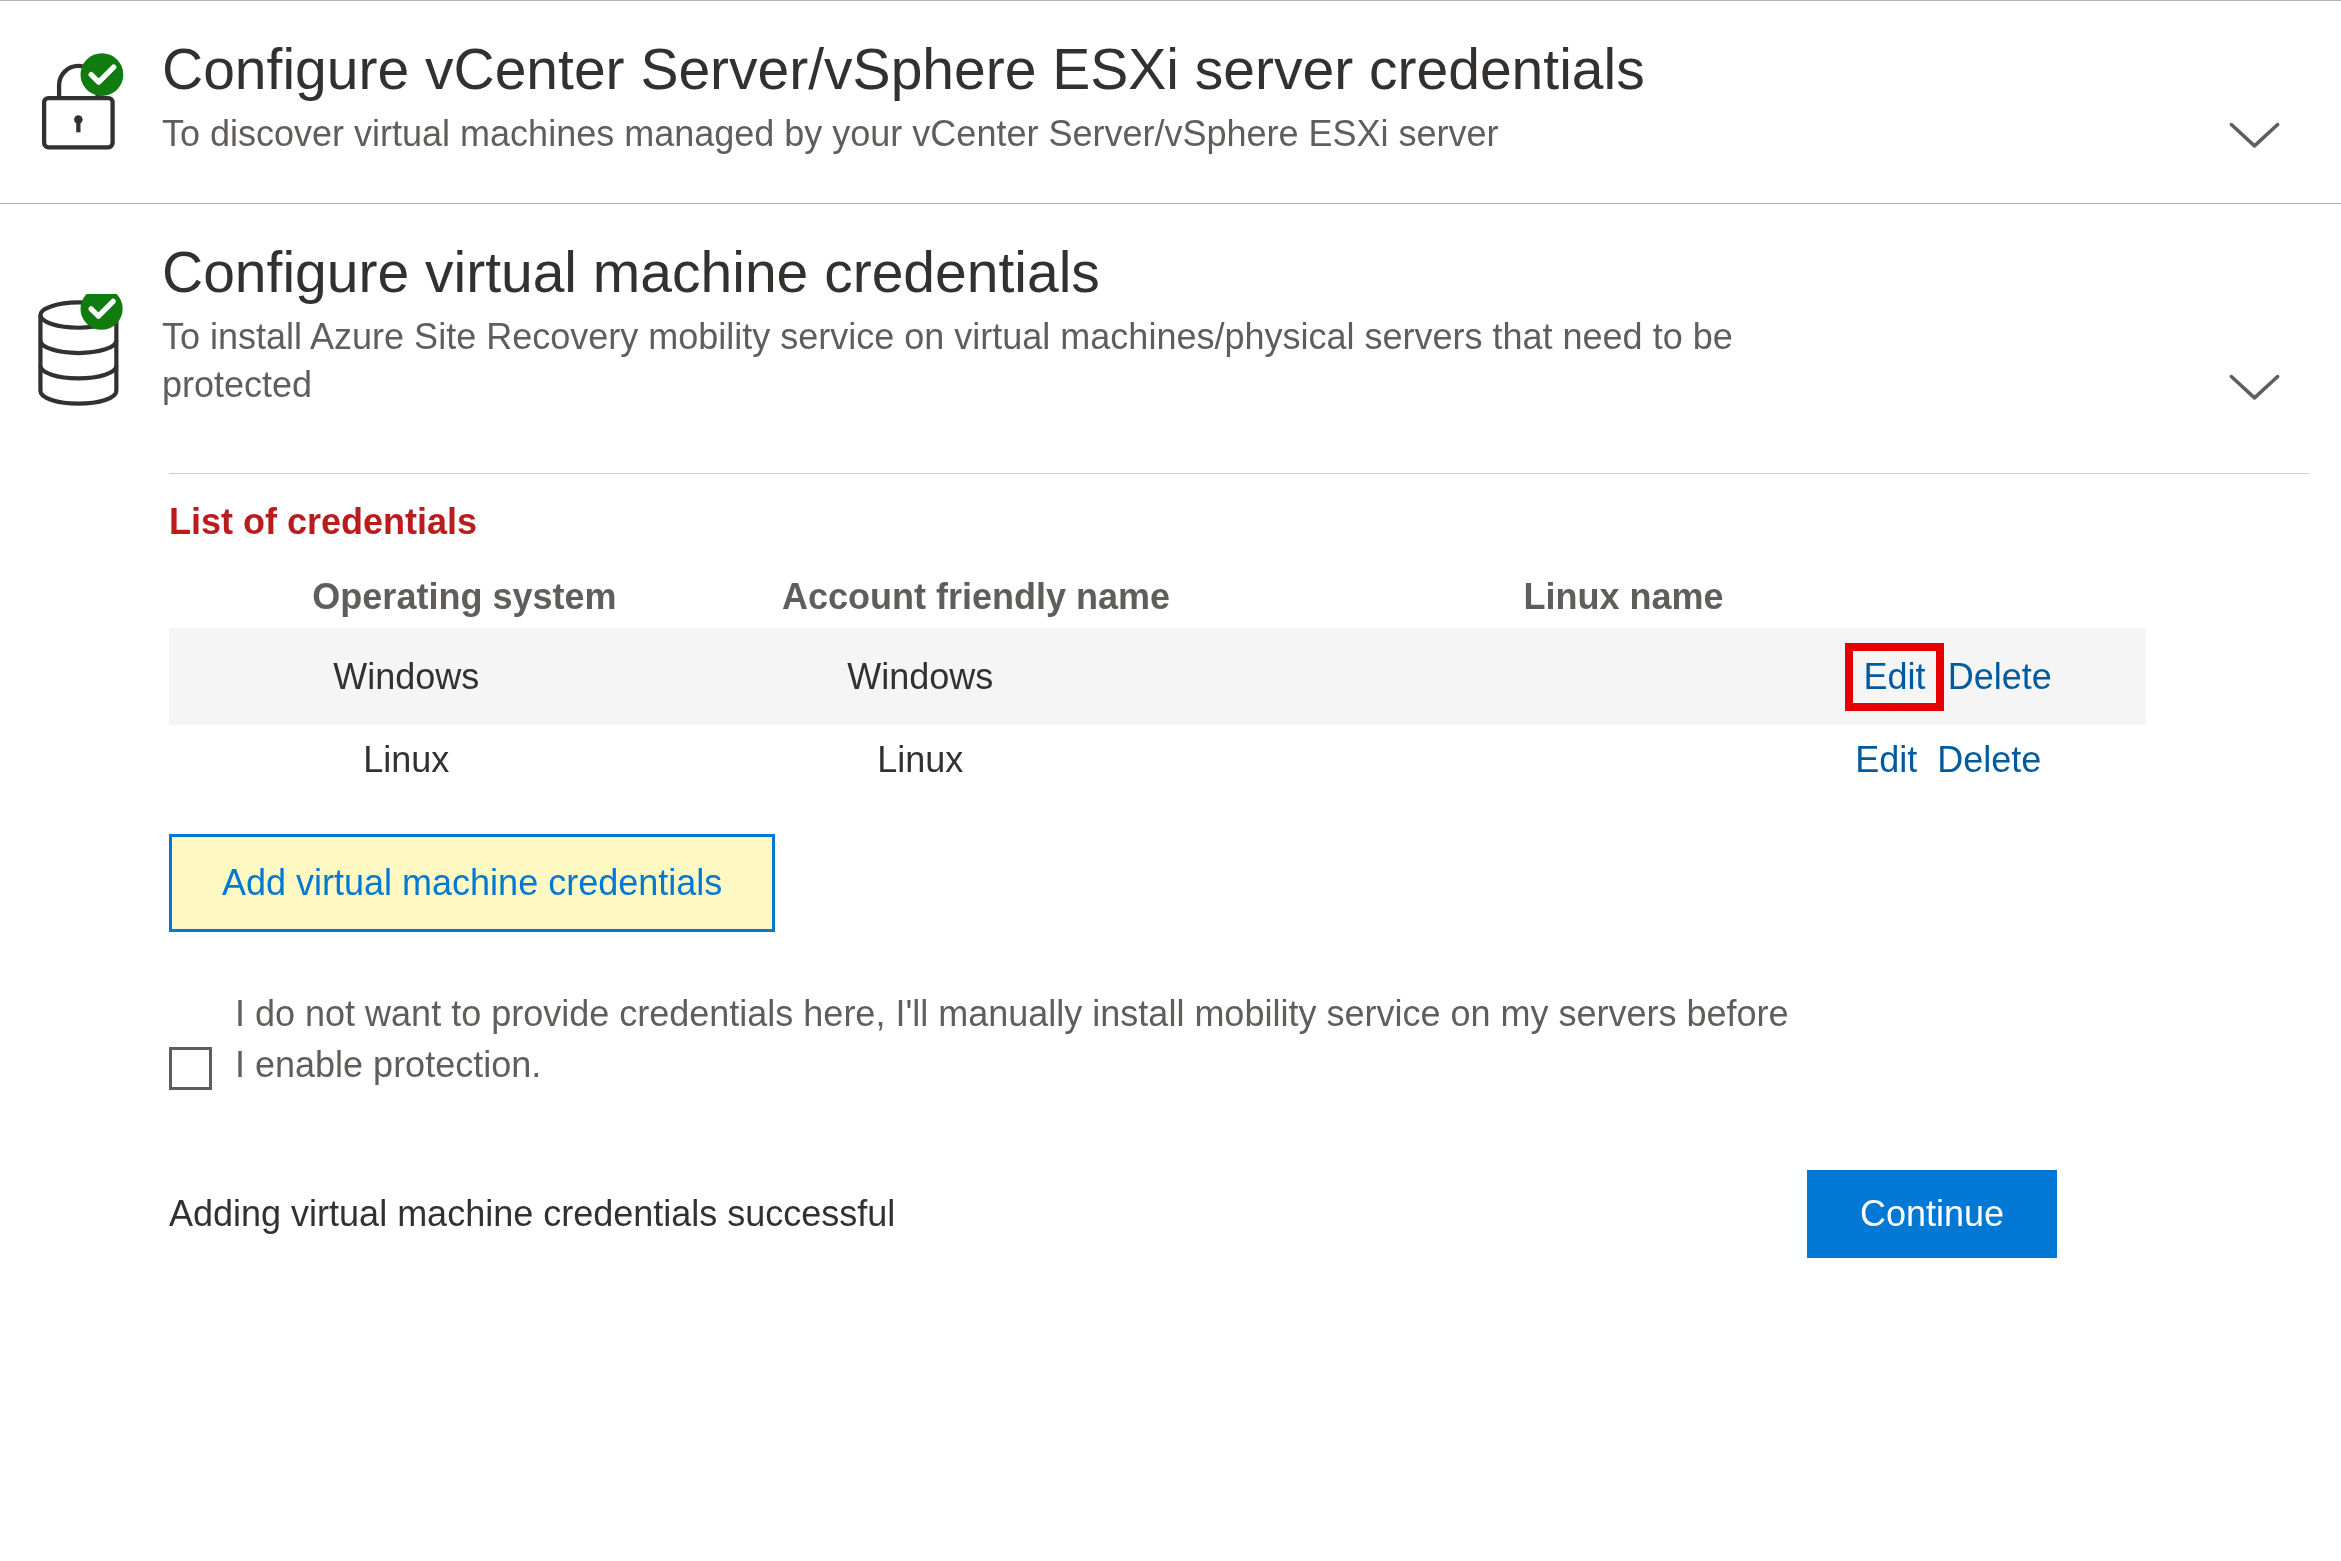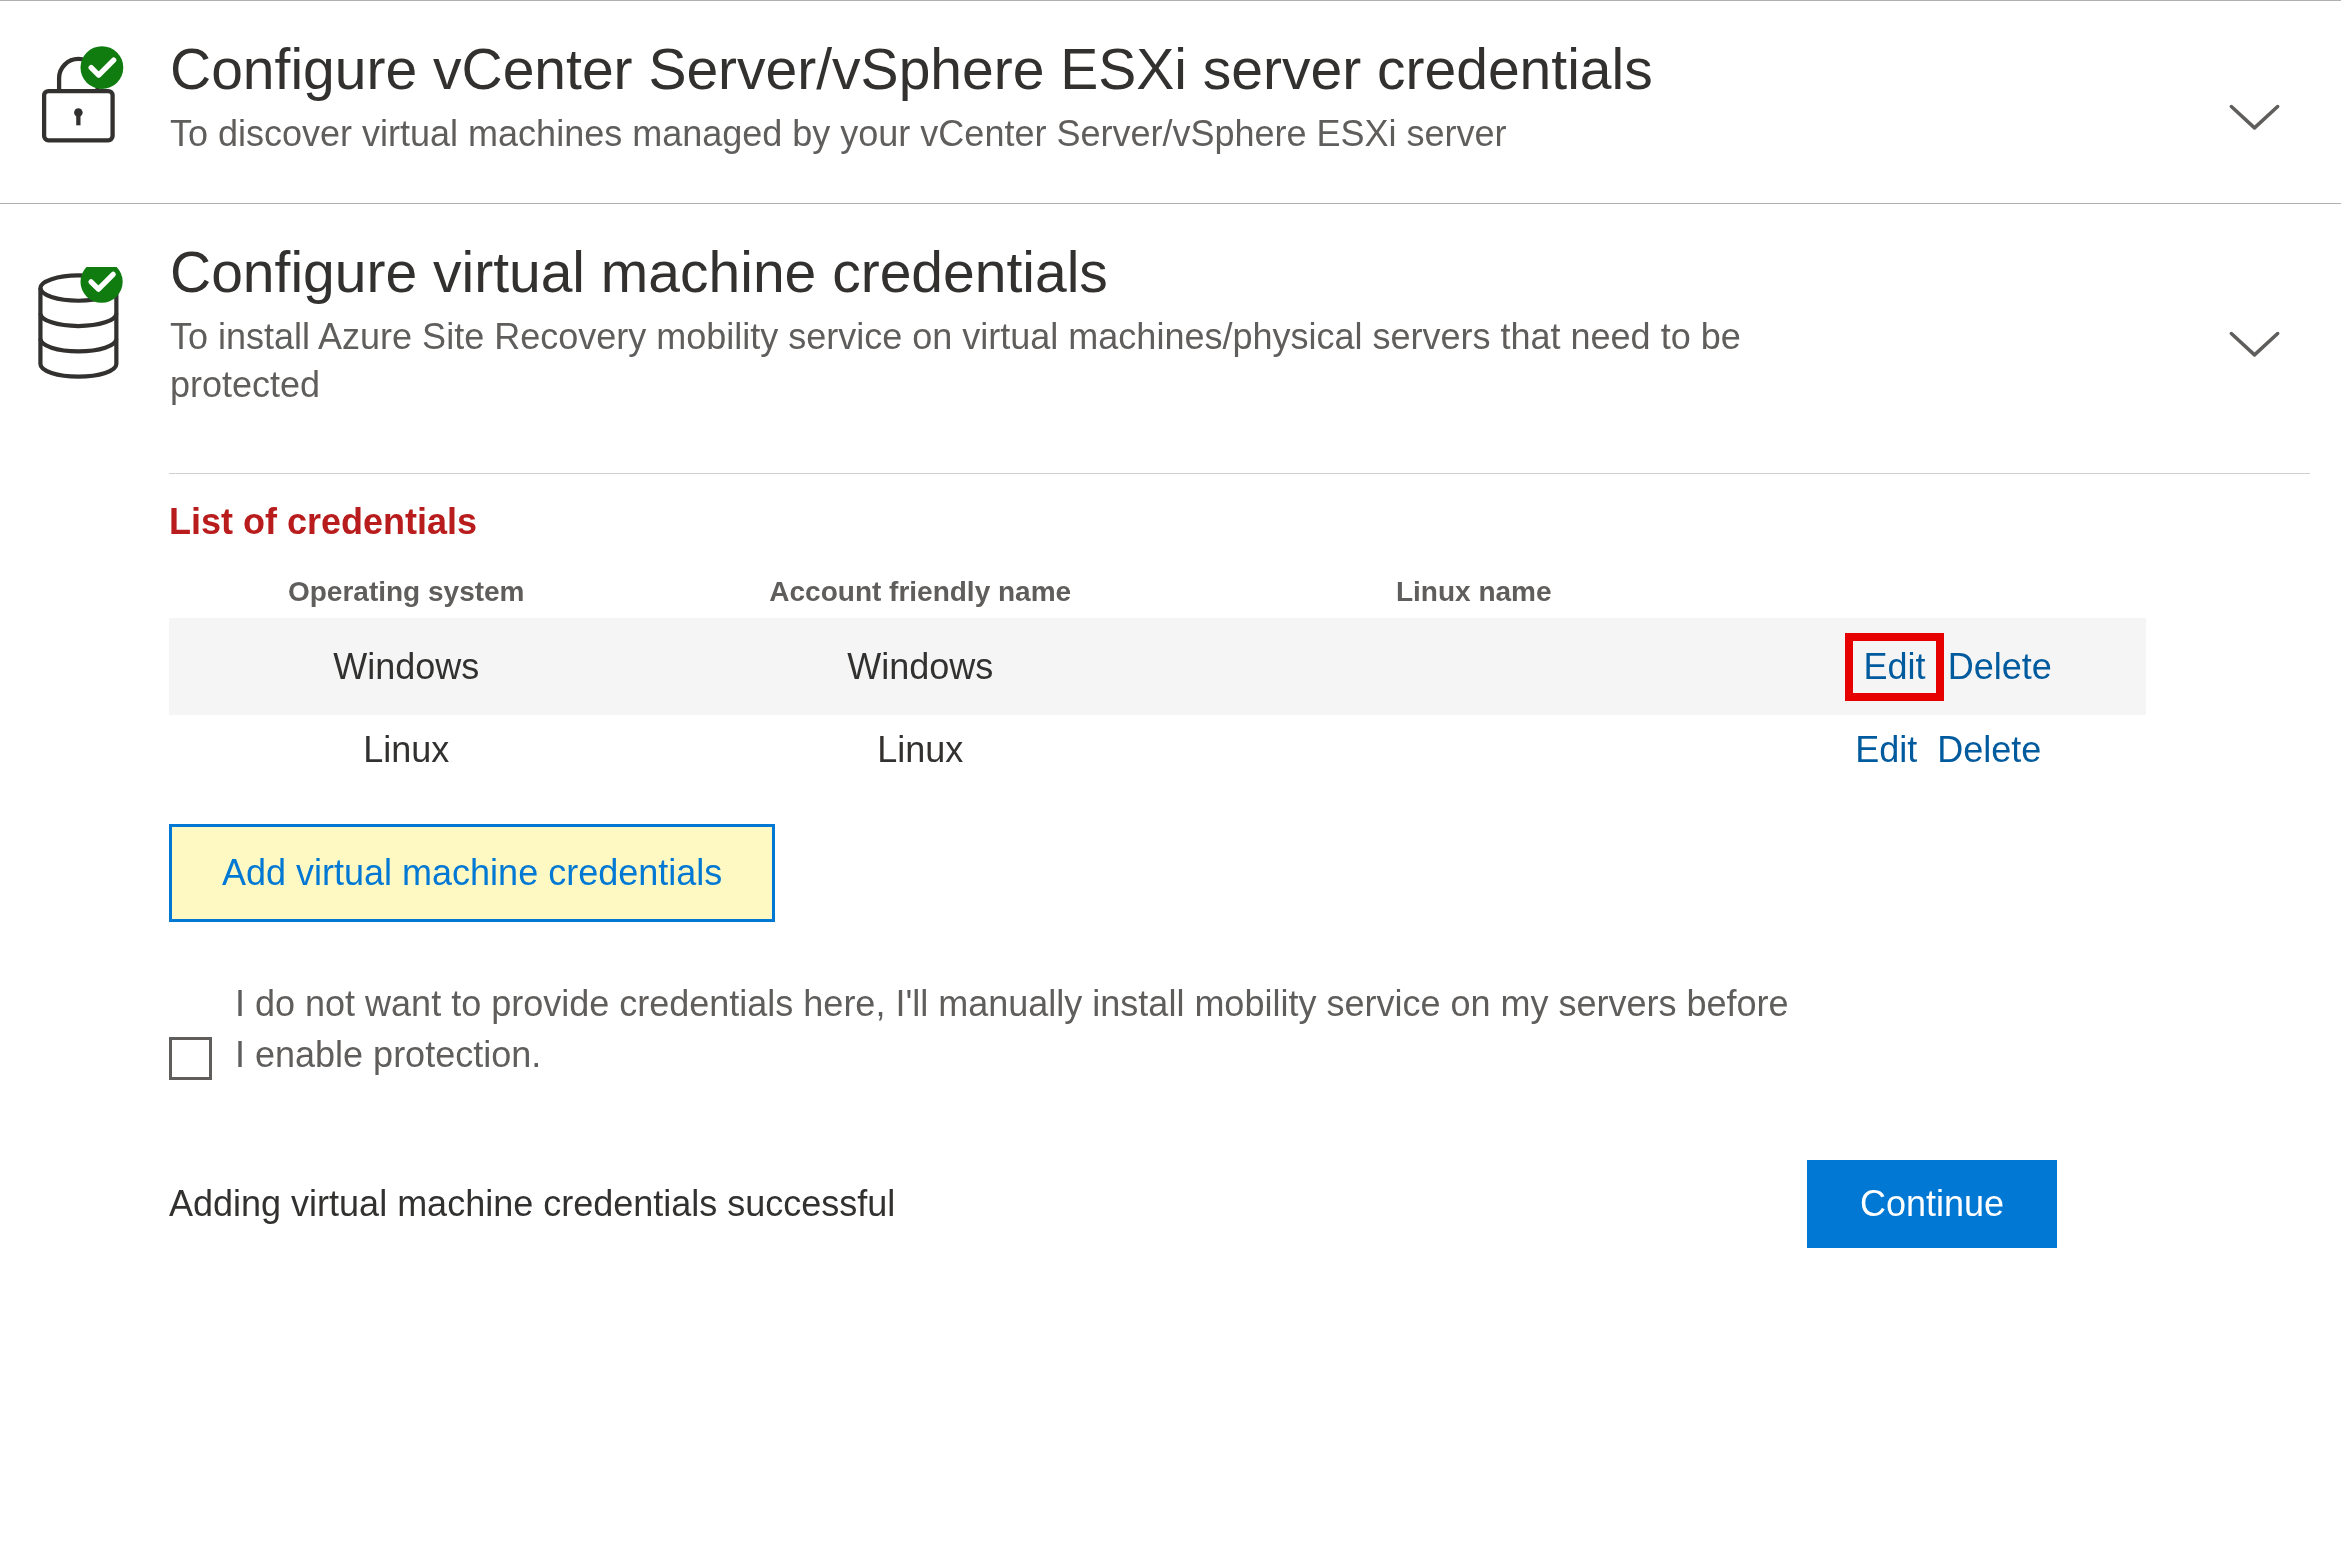"Configure vCenter Server/vSphere ESXi" .section { align-items: center -> flex-end; gap: 27px -> 19px }
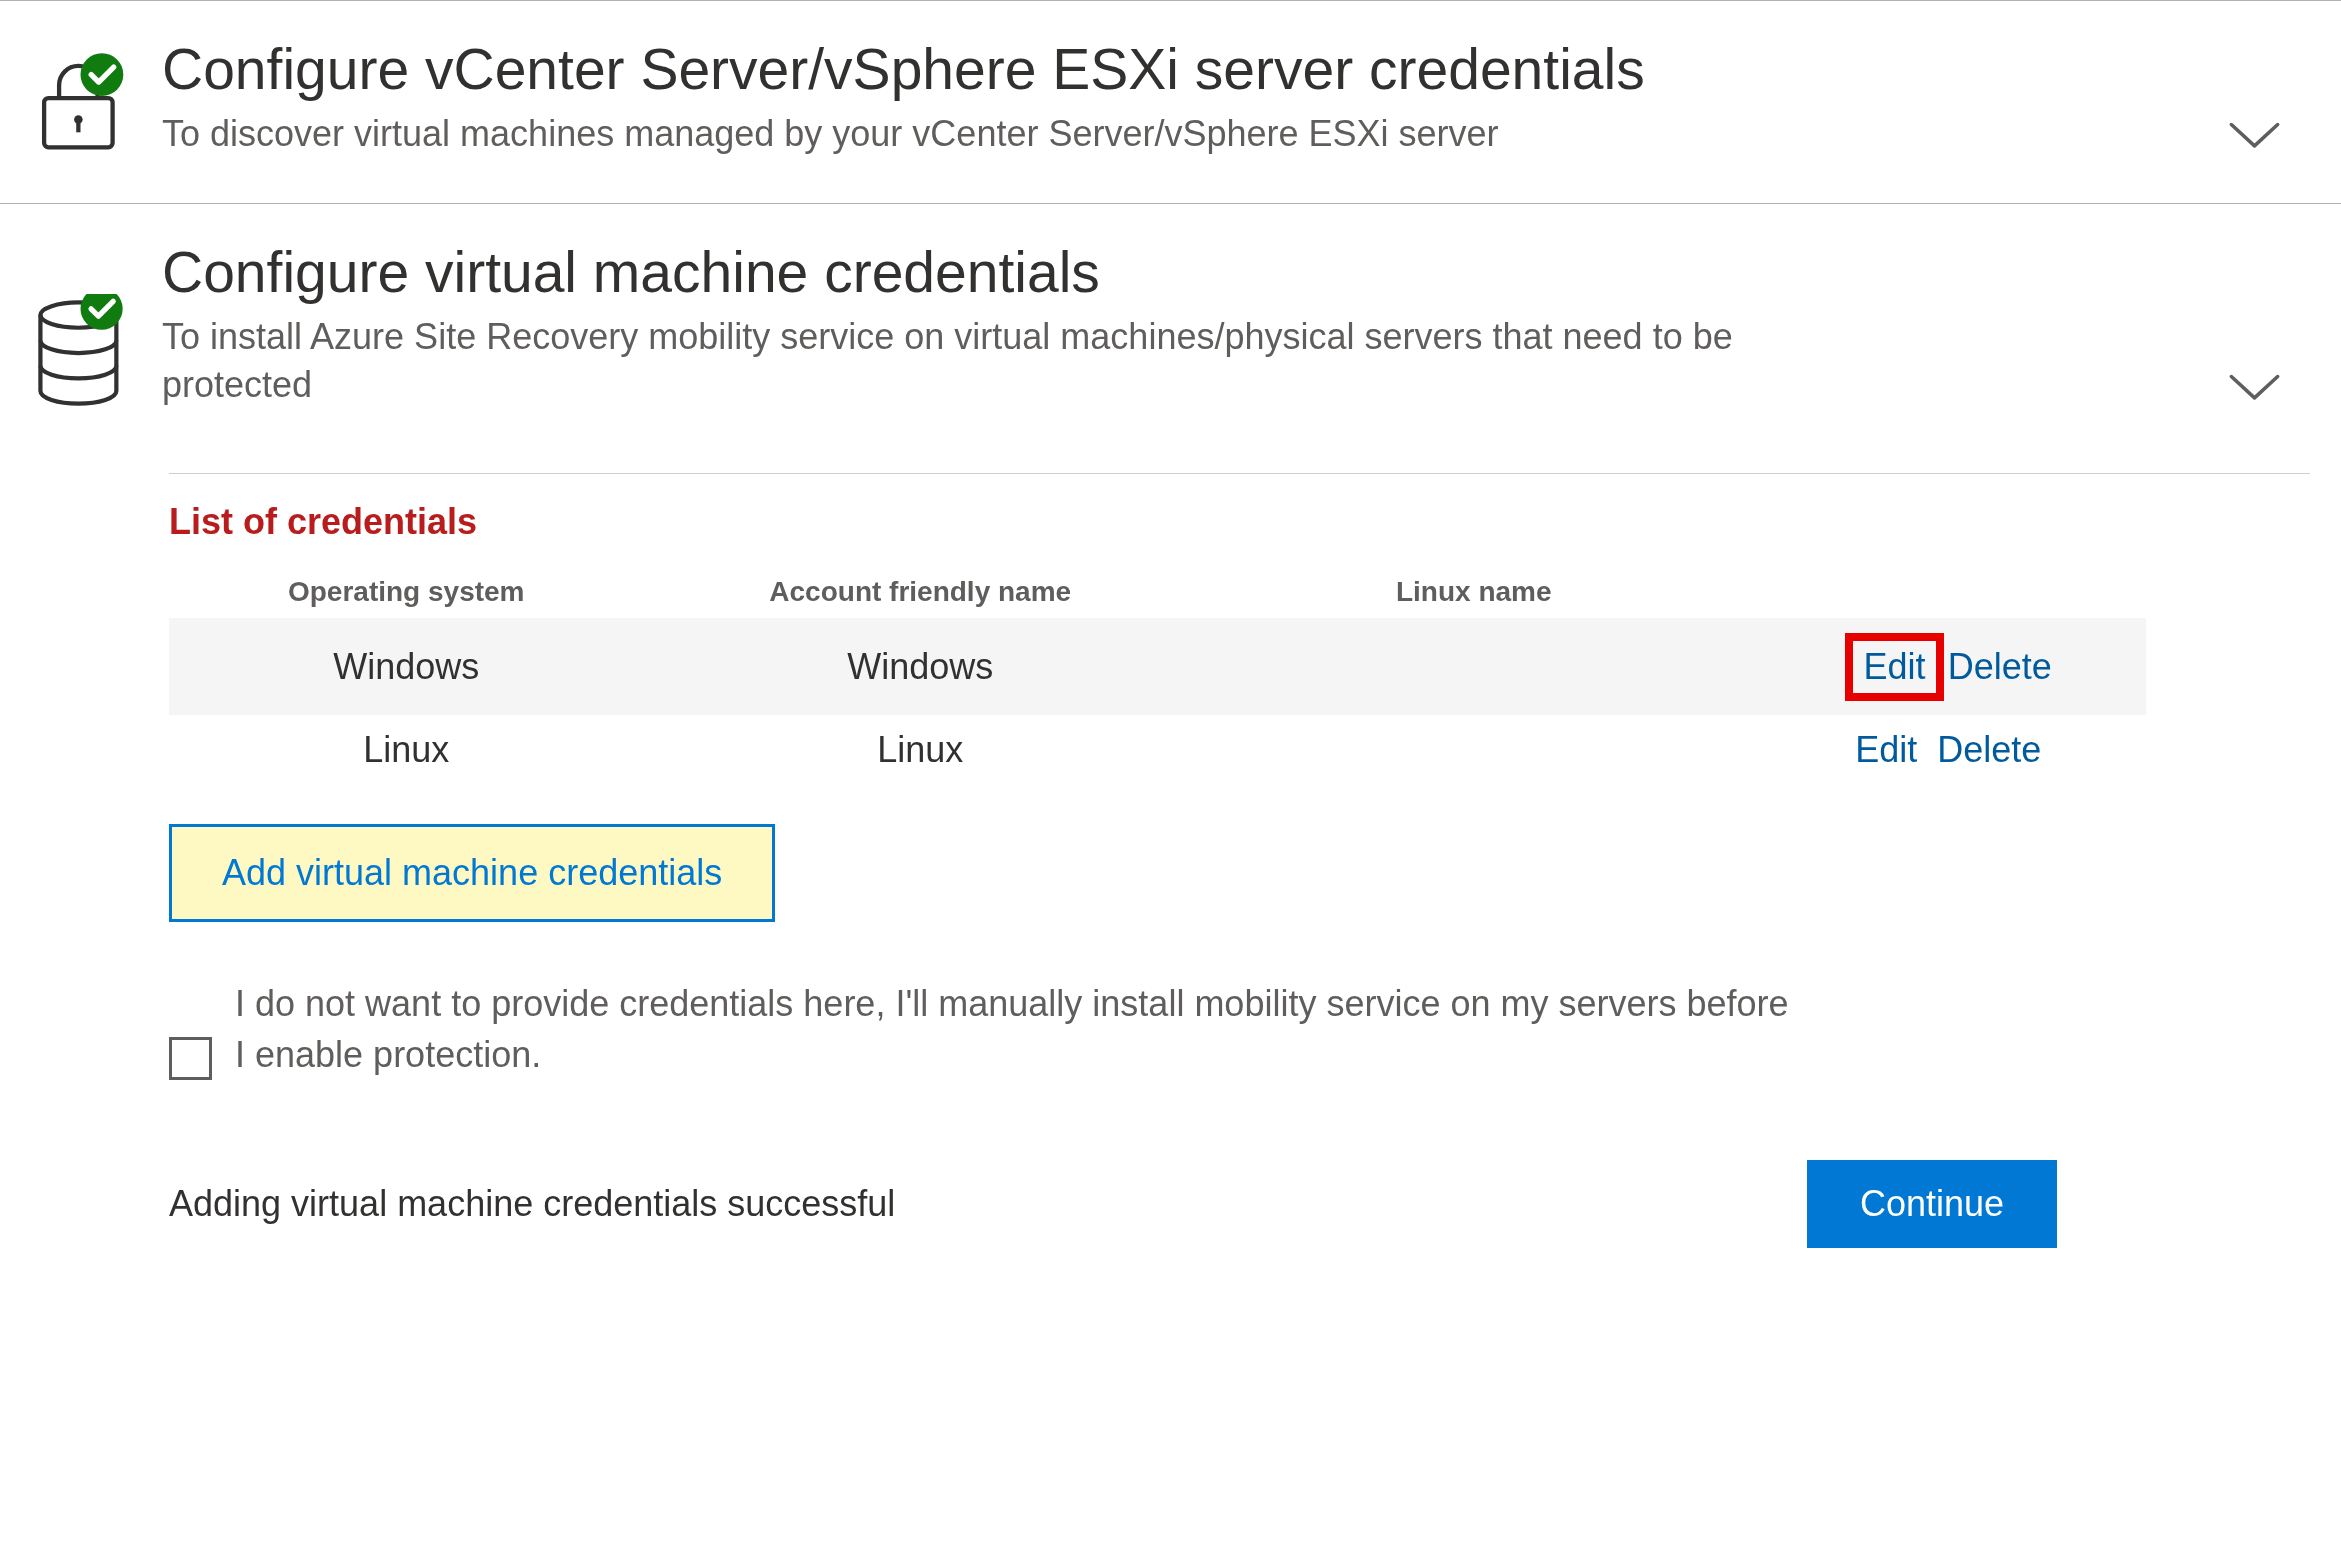"Operating system" table.cred-table th { font-size: 28px -> 36px; text-align: center -> right }
